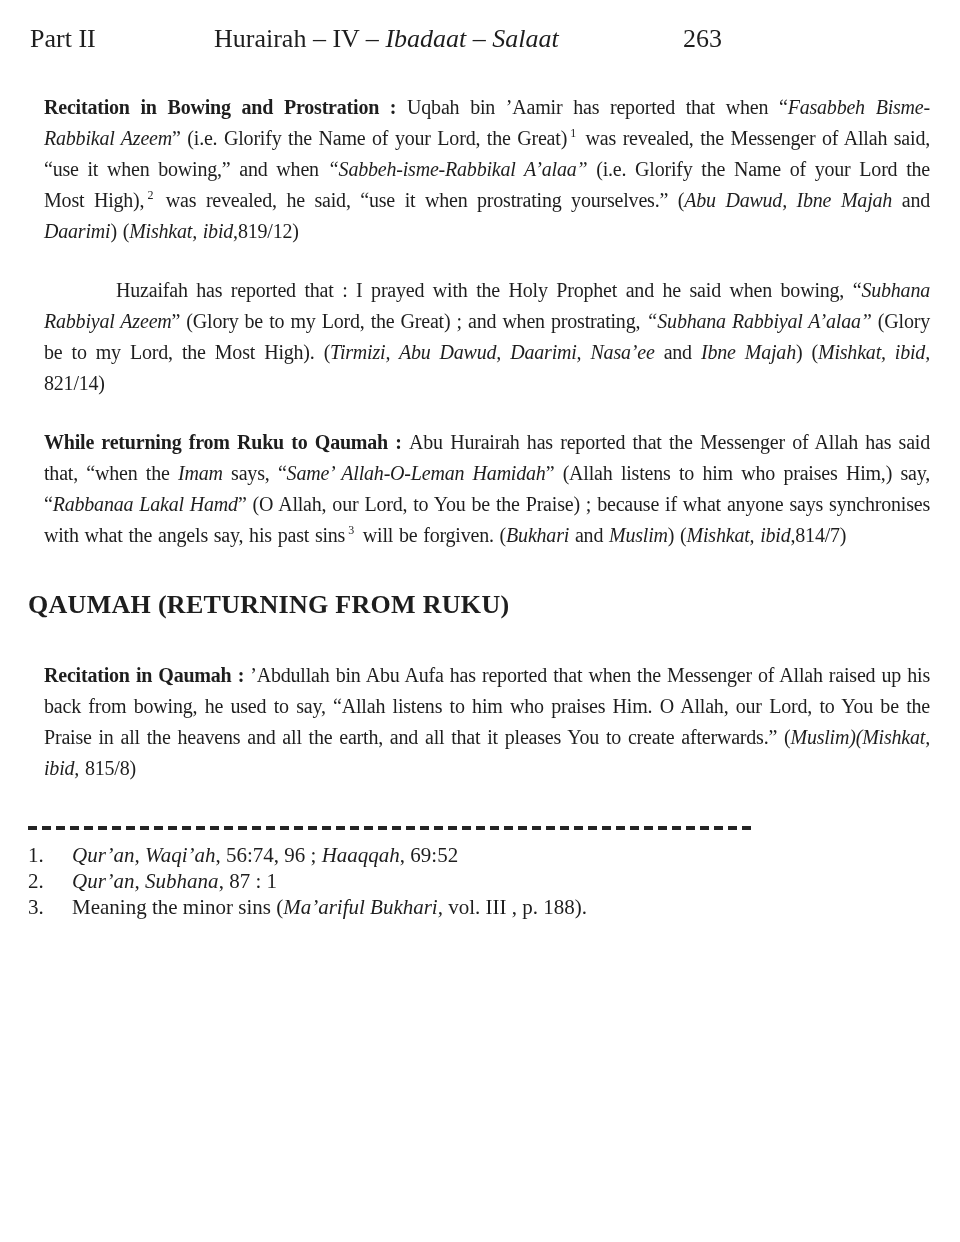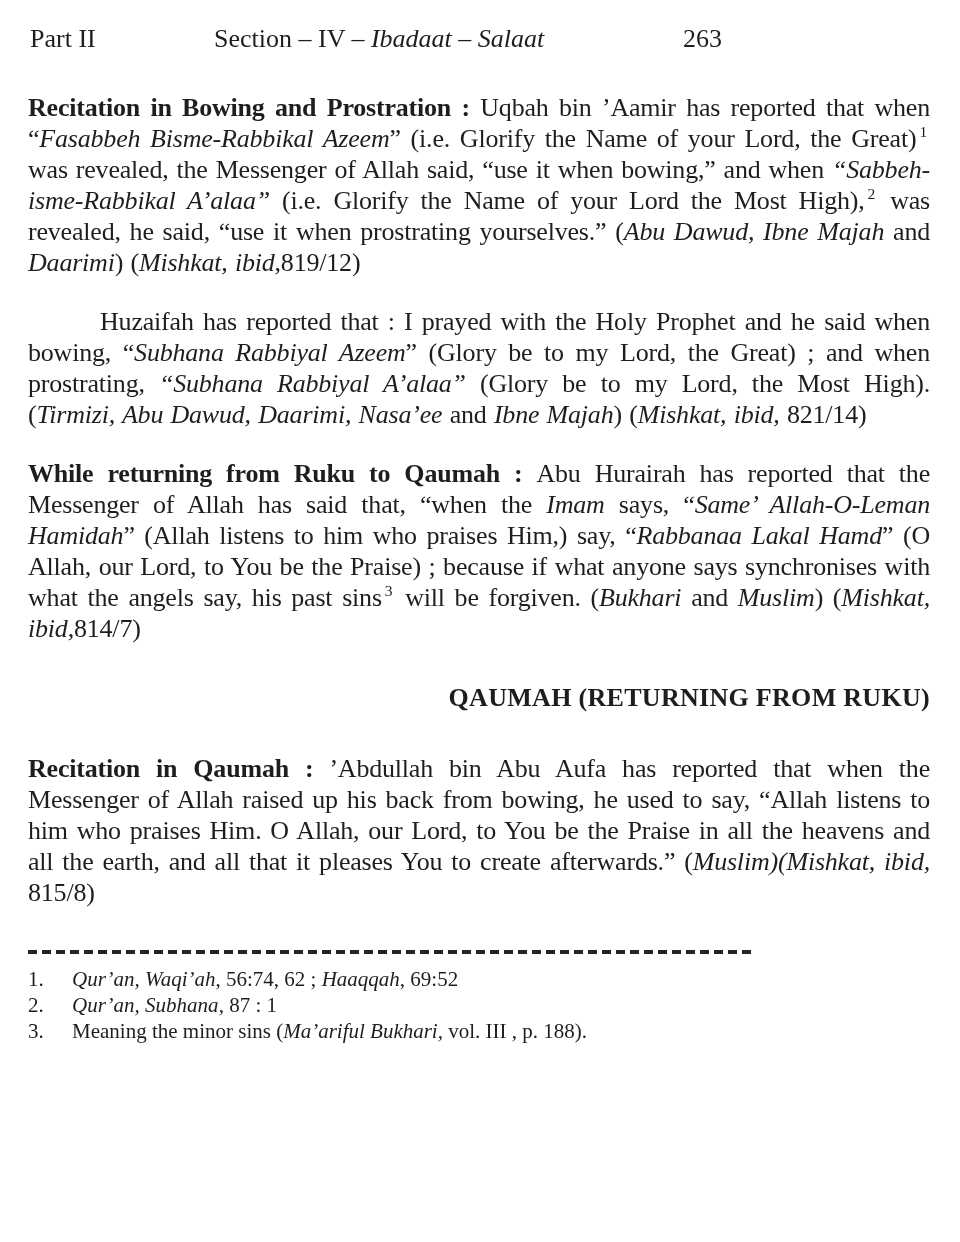"Section – IV –" span { text: Section -> Hurairah }
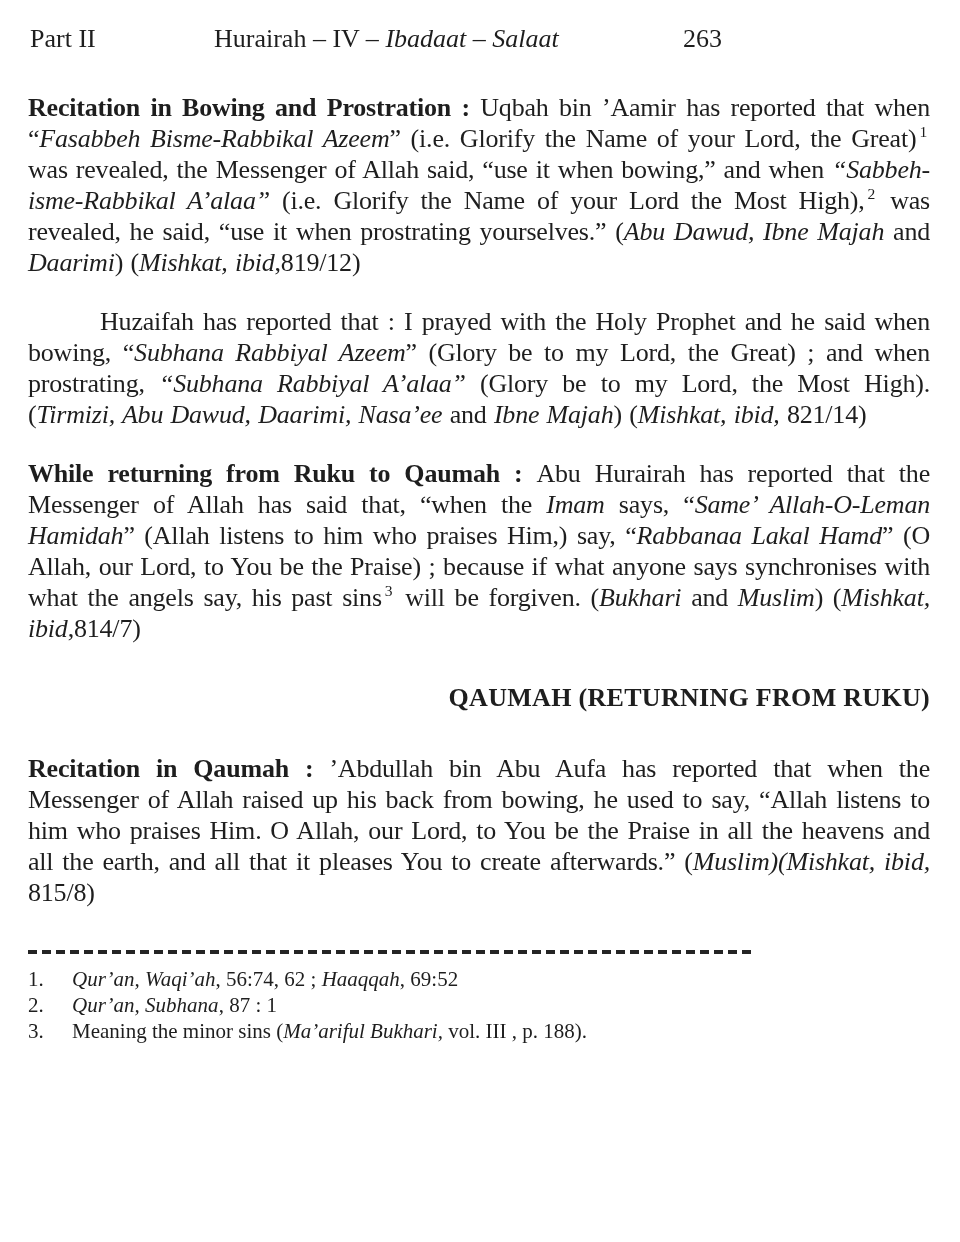"Recitation in Bowing and Prostration" .para { font-size: 26px -> 20px; margin: 28px 0 0 0 -> 28px 0 0 16px }
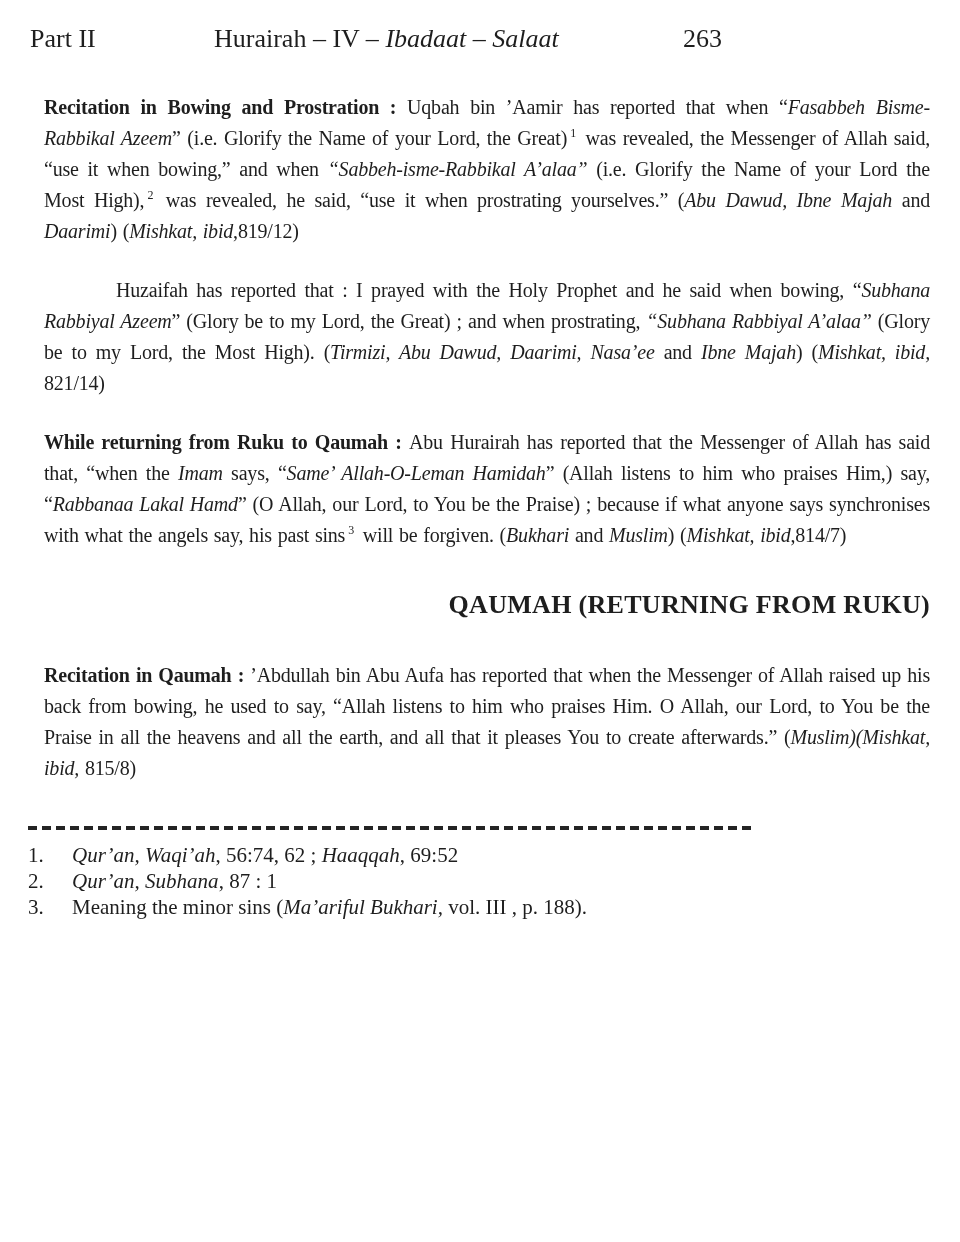"QAUMAH (RETURNING FROM RUKU)" .section-heading { text-align: right -> left }
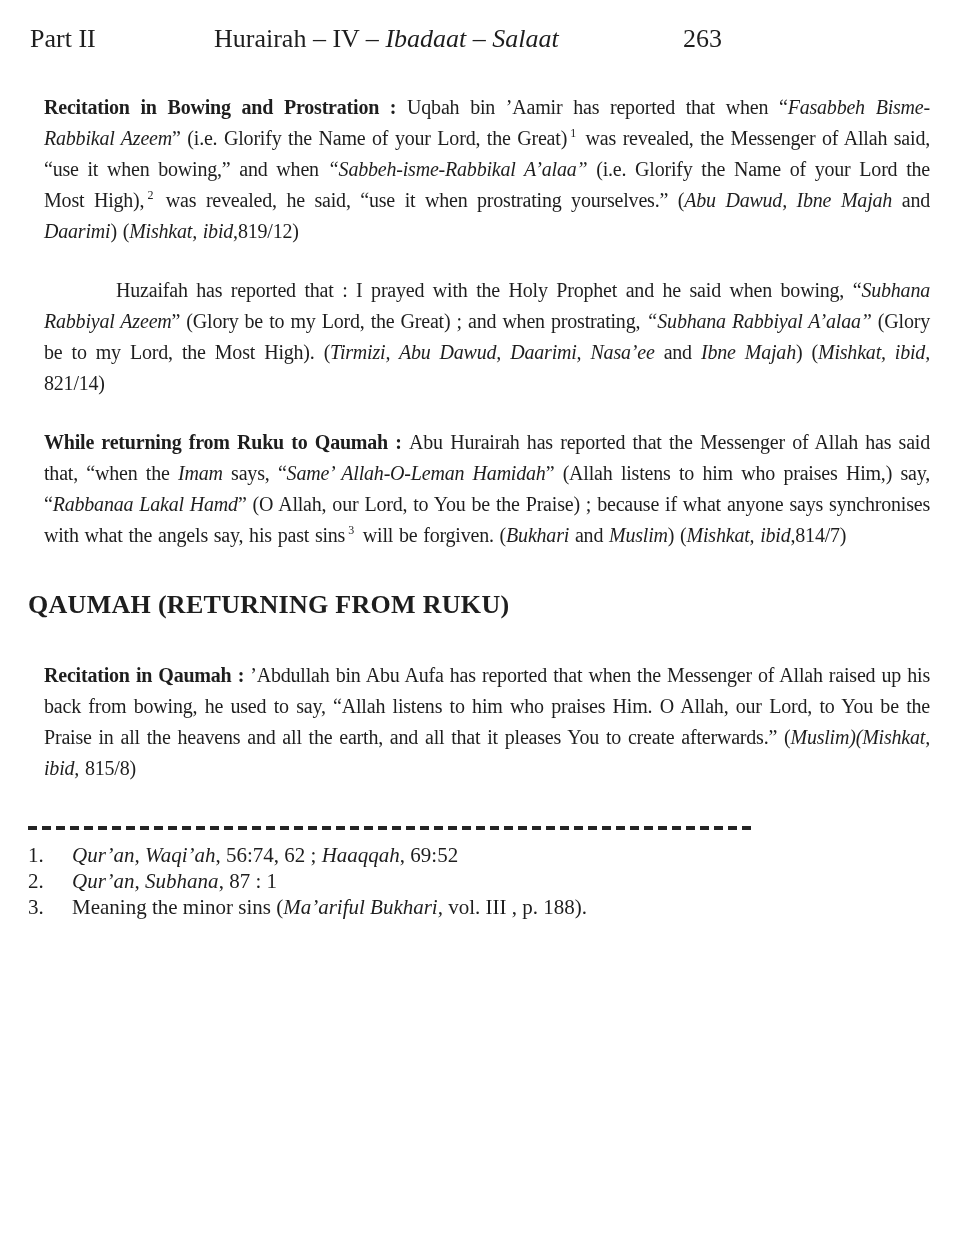", 56:74, 62 ;" span { text: 62 -> 96 }
